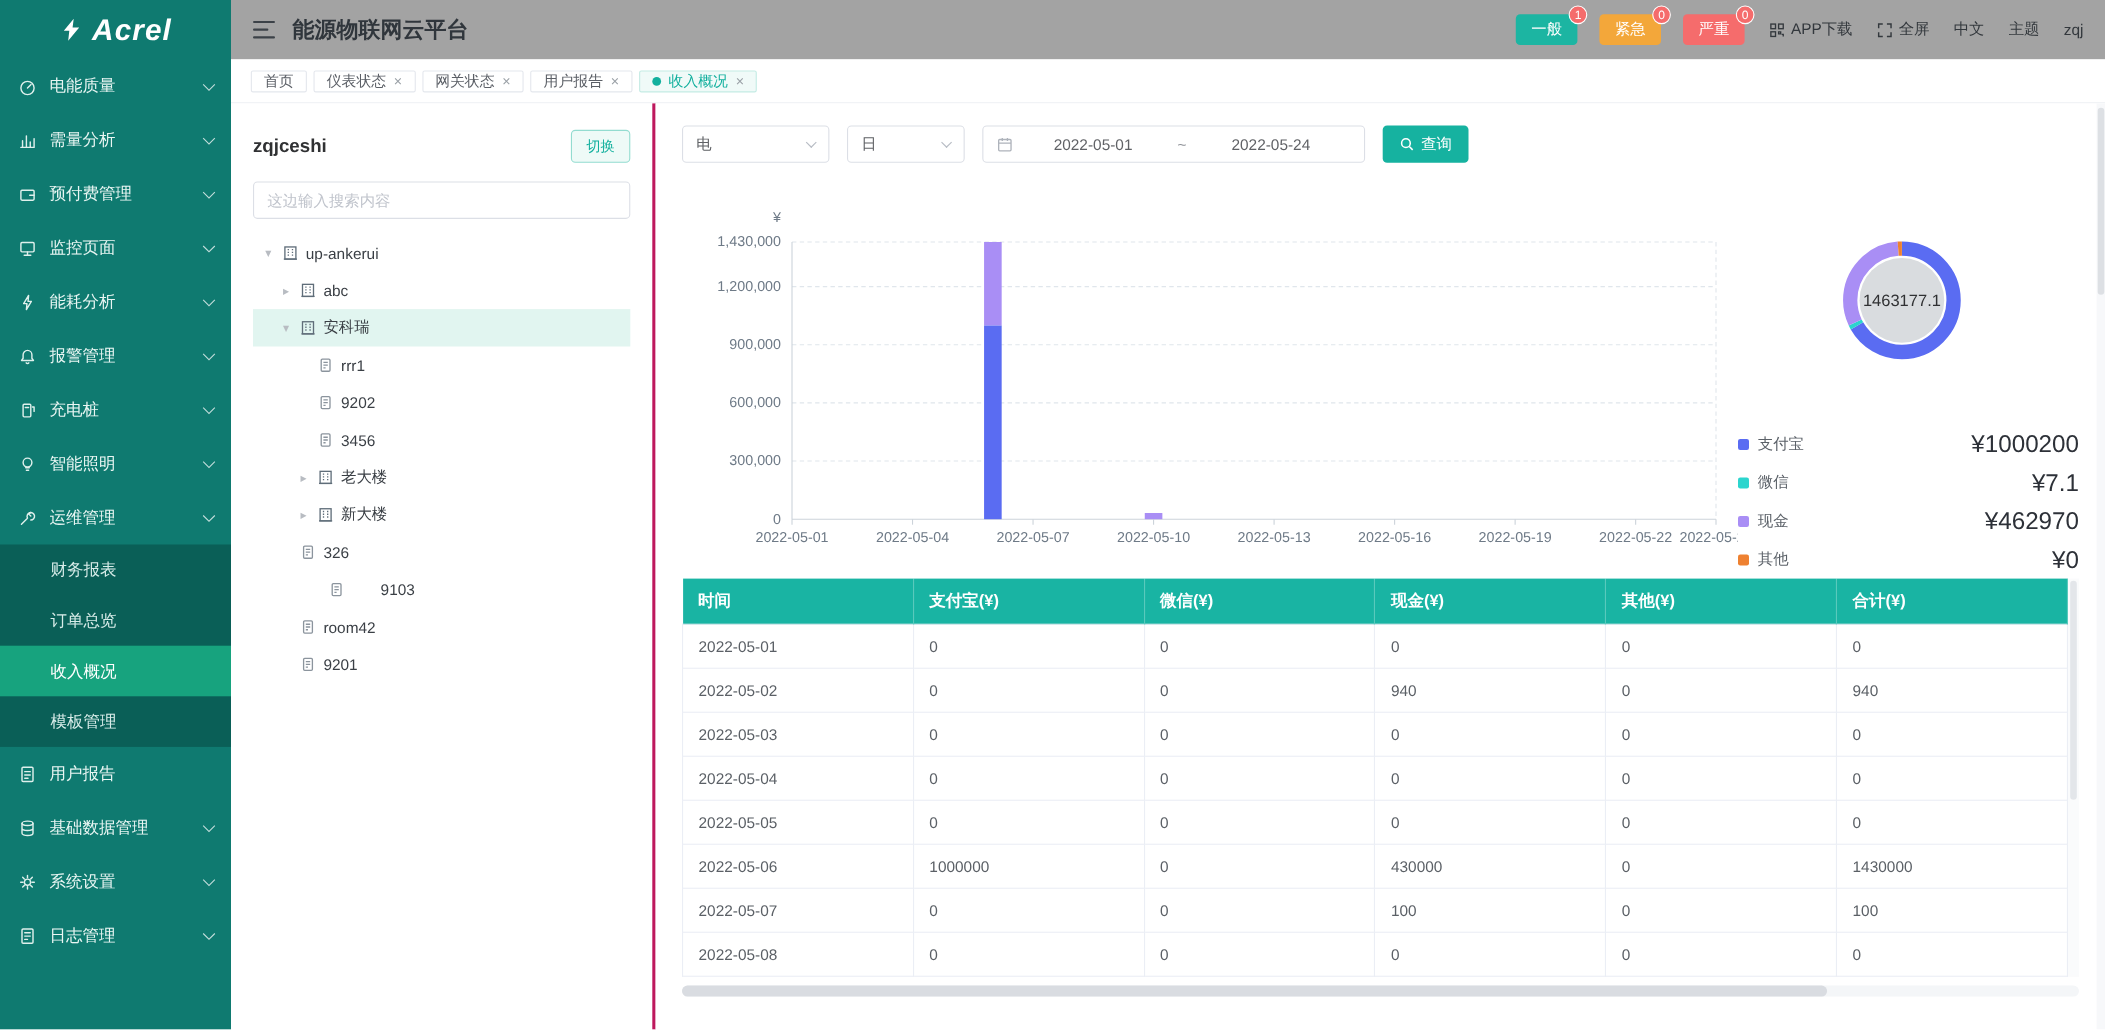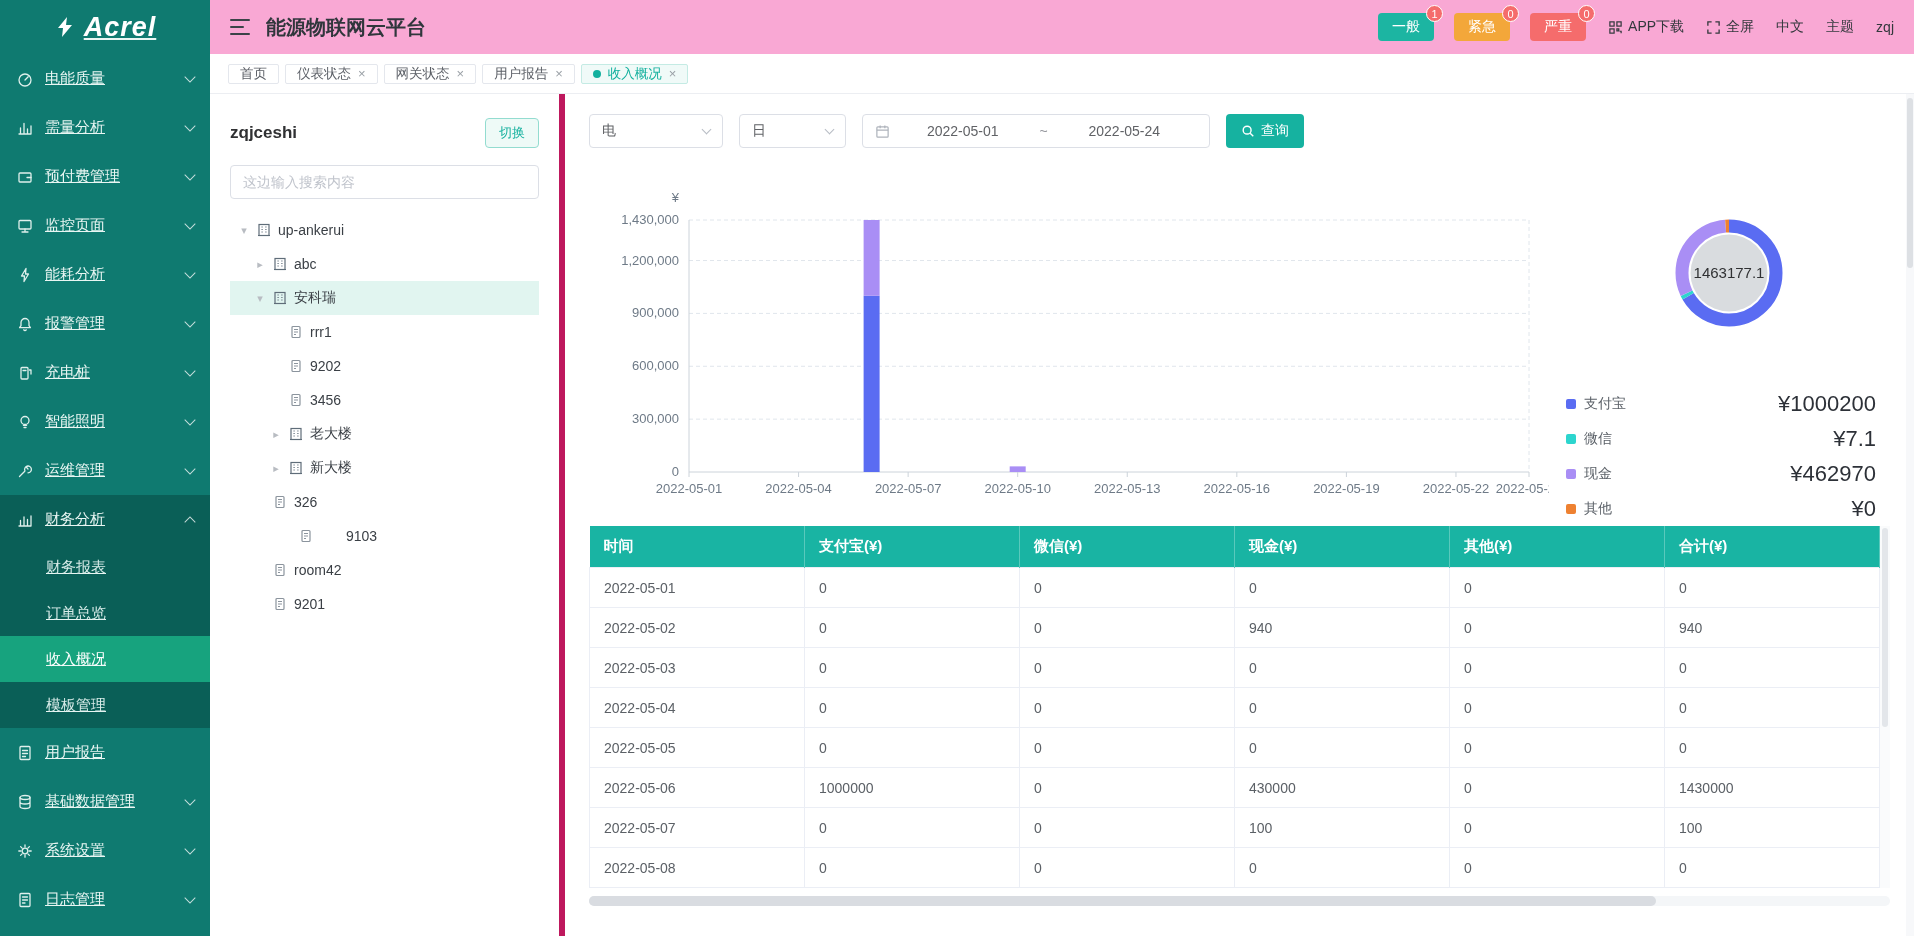"Acrel" .sidebar { text-decoration: underline -> none }
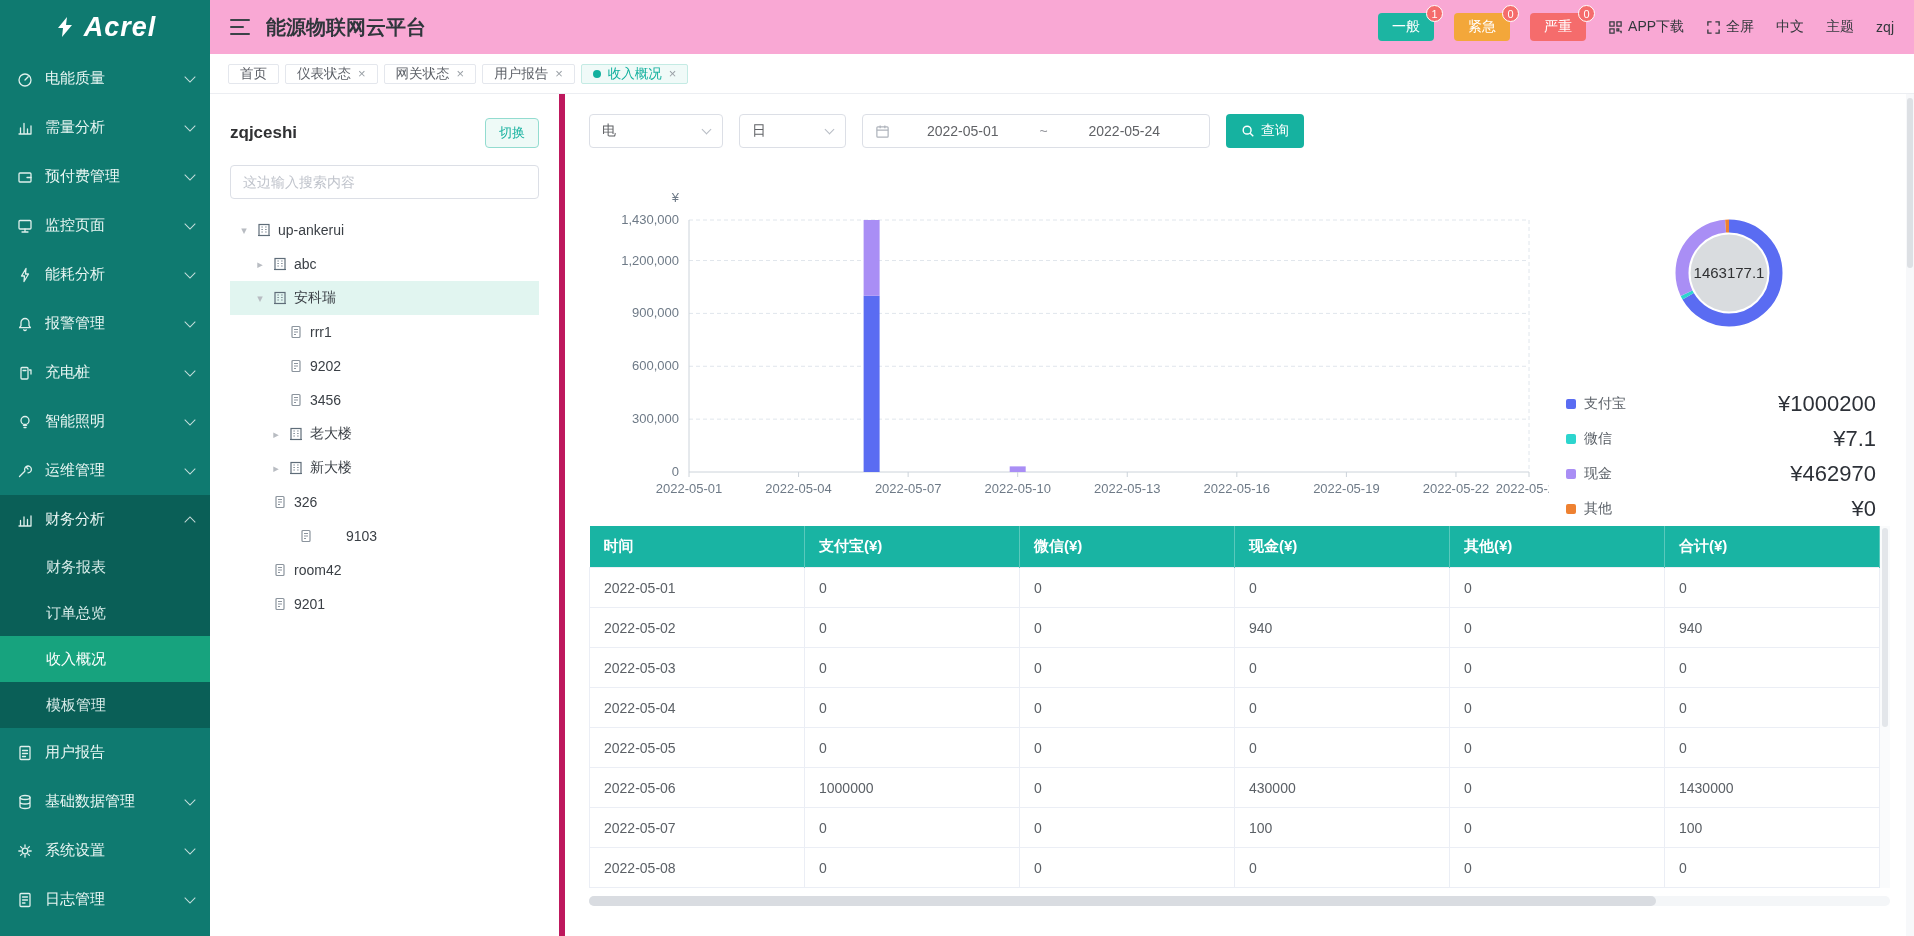"能源物联网云平台" .topbar { background: #f9a8d4 -> #a3a3a3 }
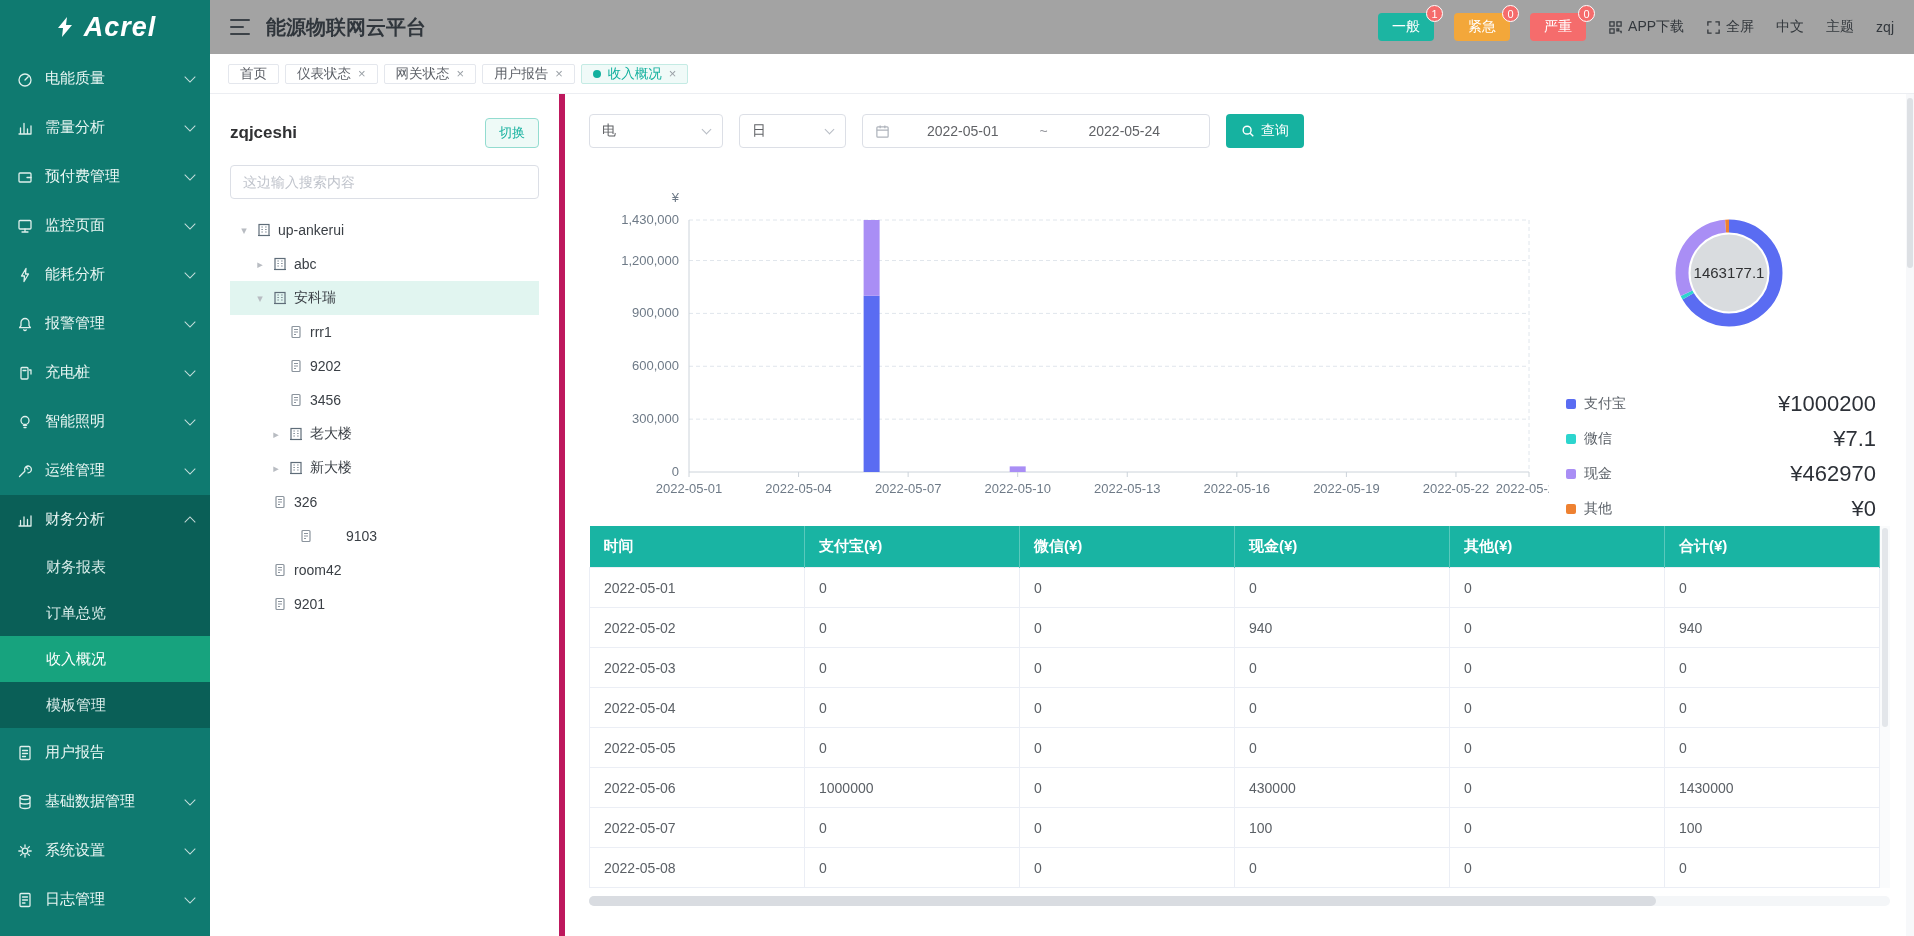"zqjceshi" .tree-panel { border-right: 6px solid #be185d -> 3px solid #be185d; width: 355px -> 386px }
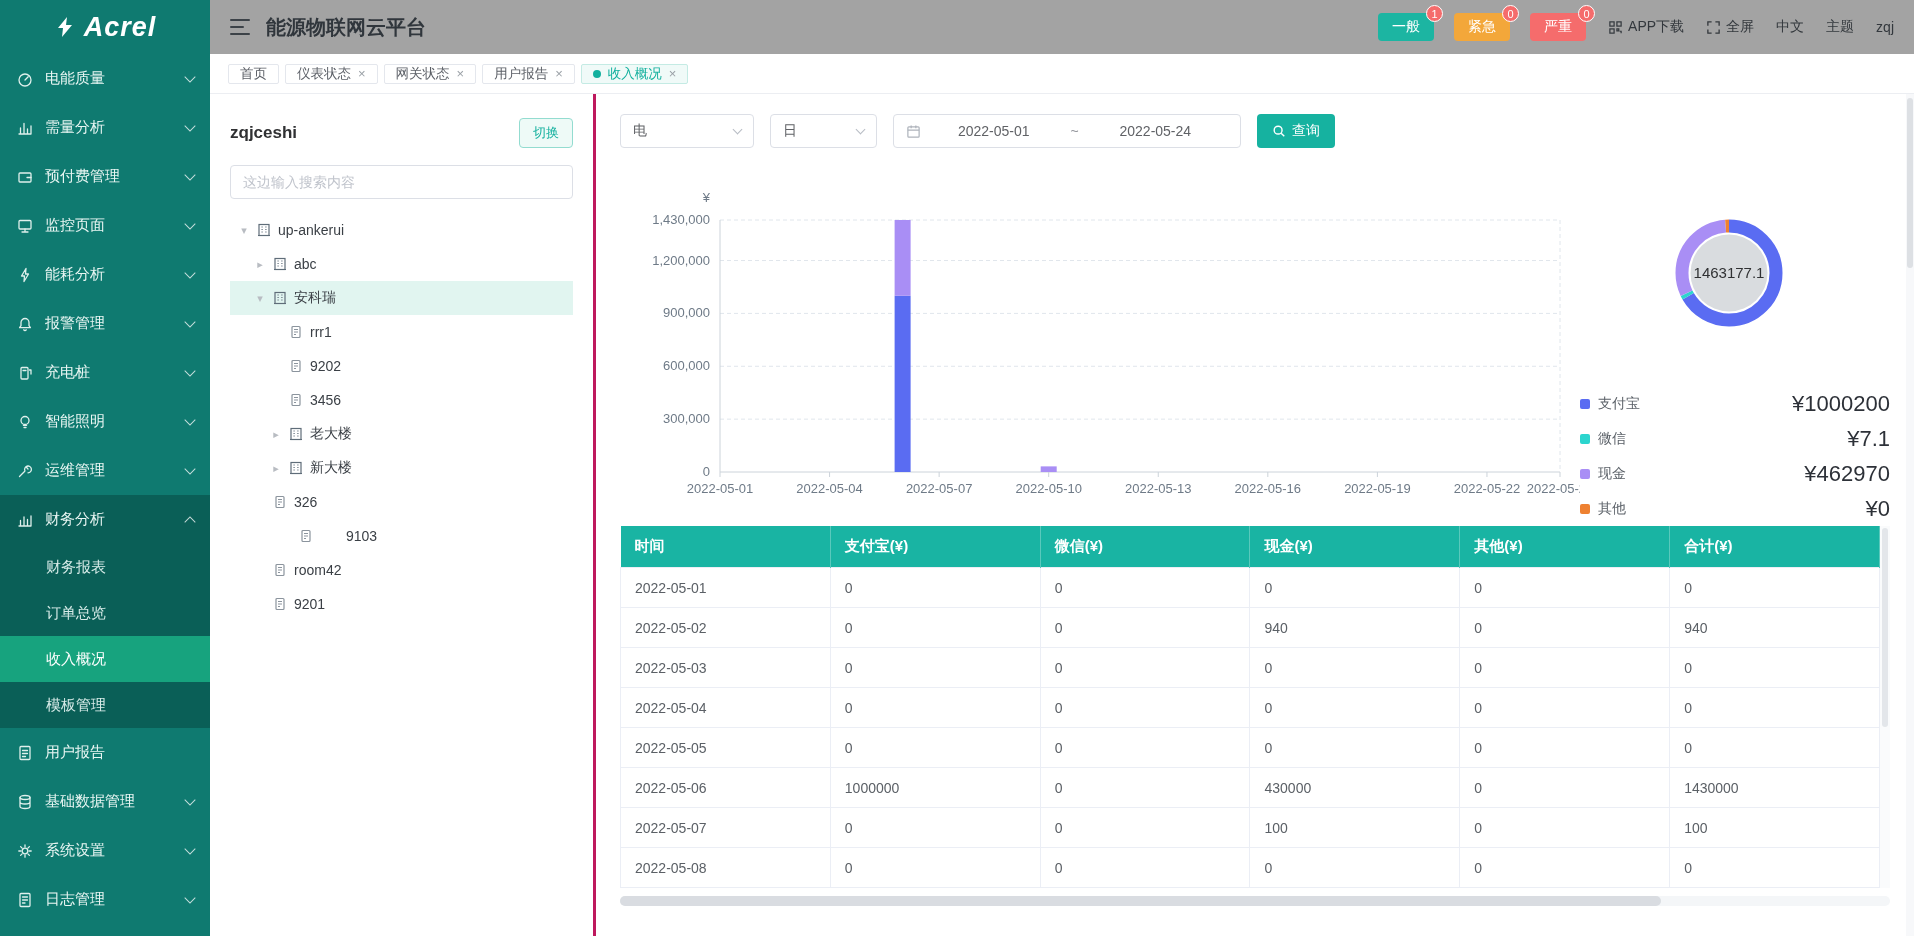"财务分析" div.menu-item { html: <div> <span><svg> <path></path> </svg></span> <span>财务分析</span> <i></i> </div> -> none }
